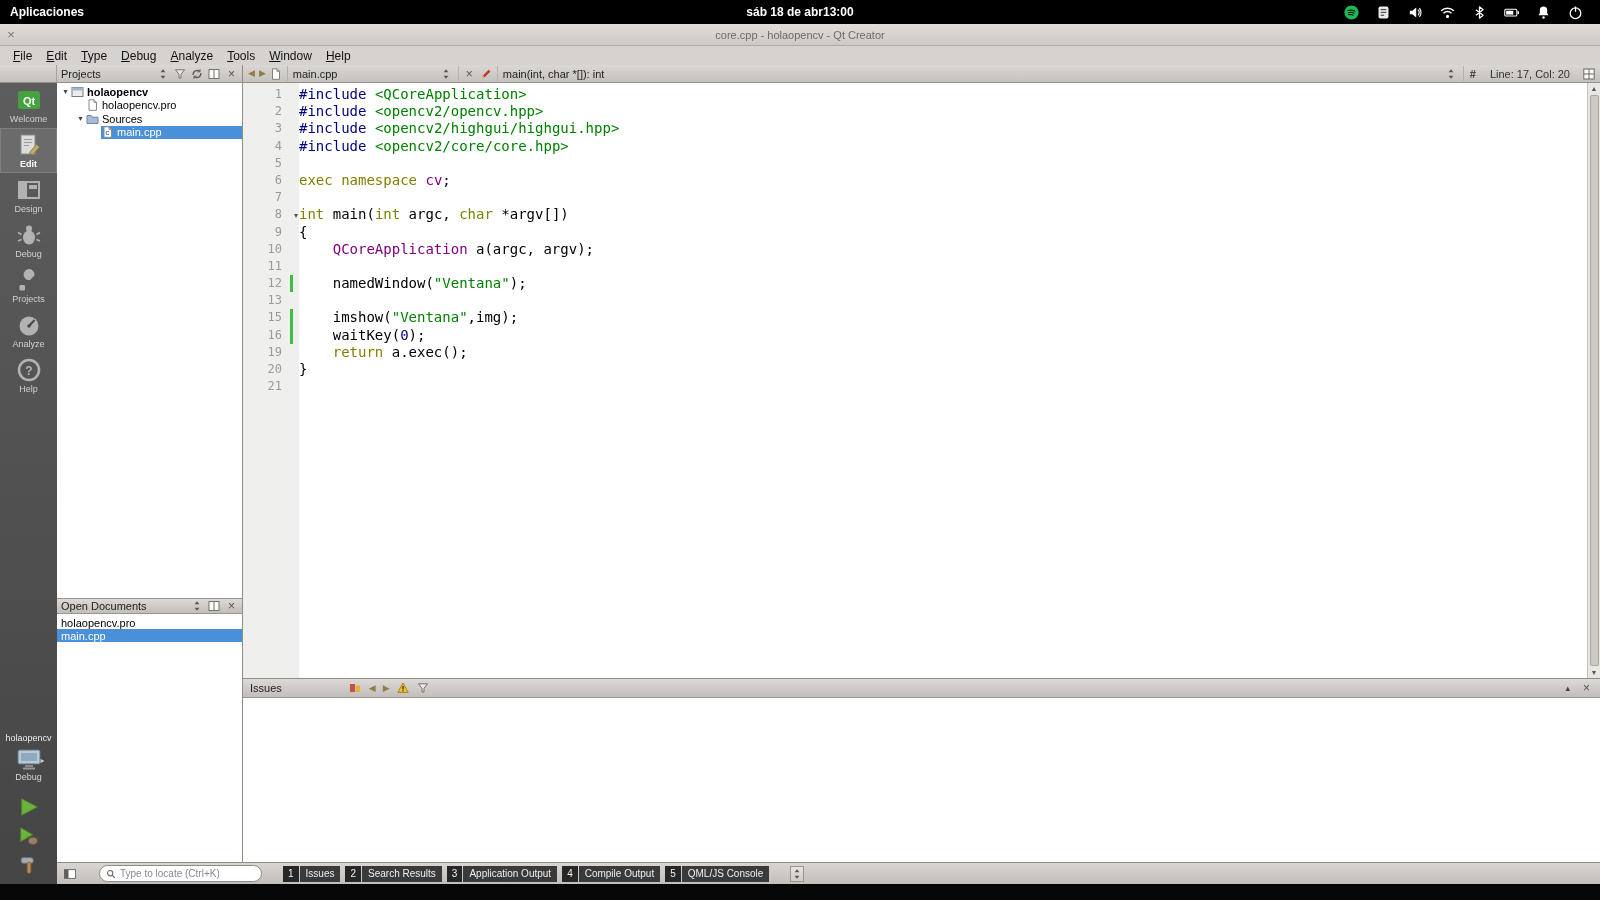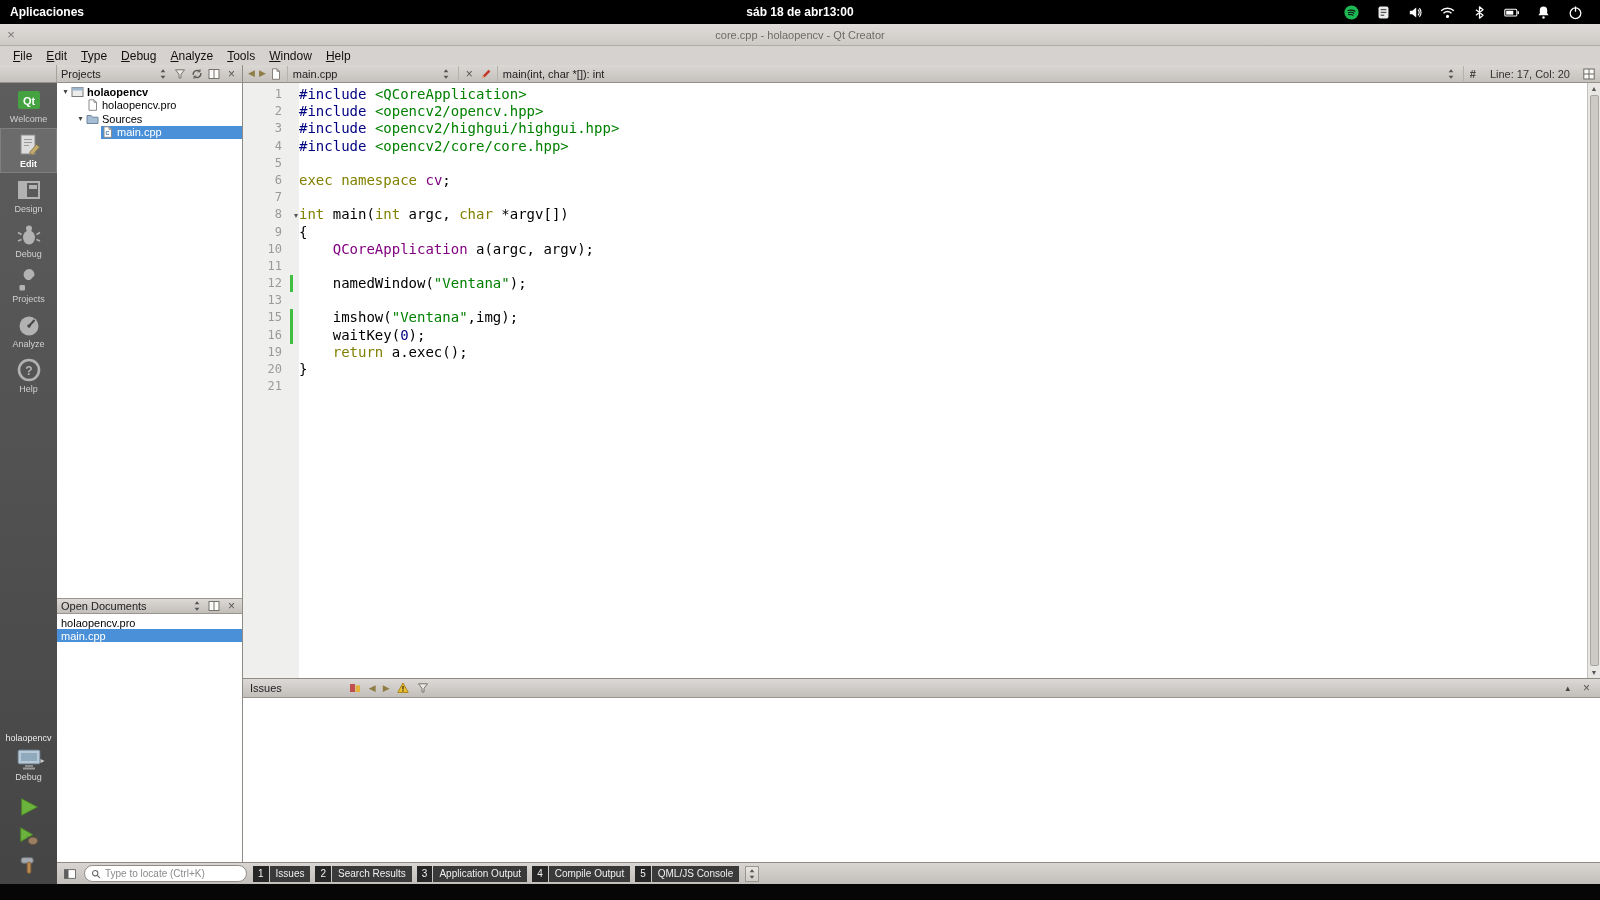"Type to locate (Ctrl+K)" .statusbar { gap: 6px -> 21px }
